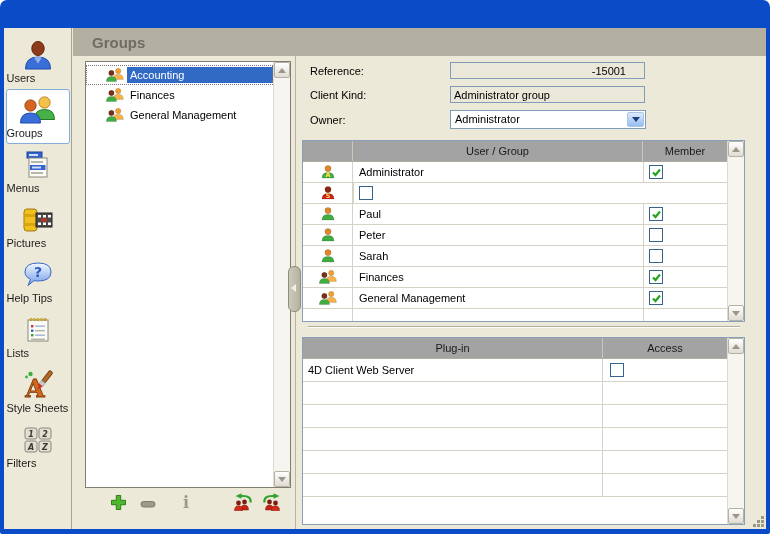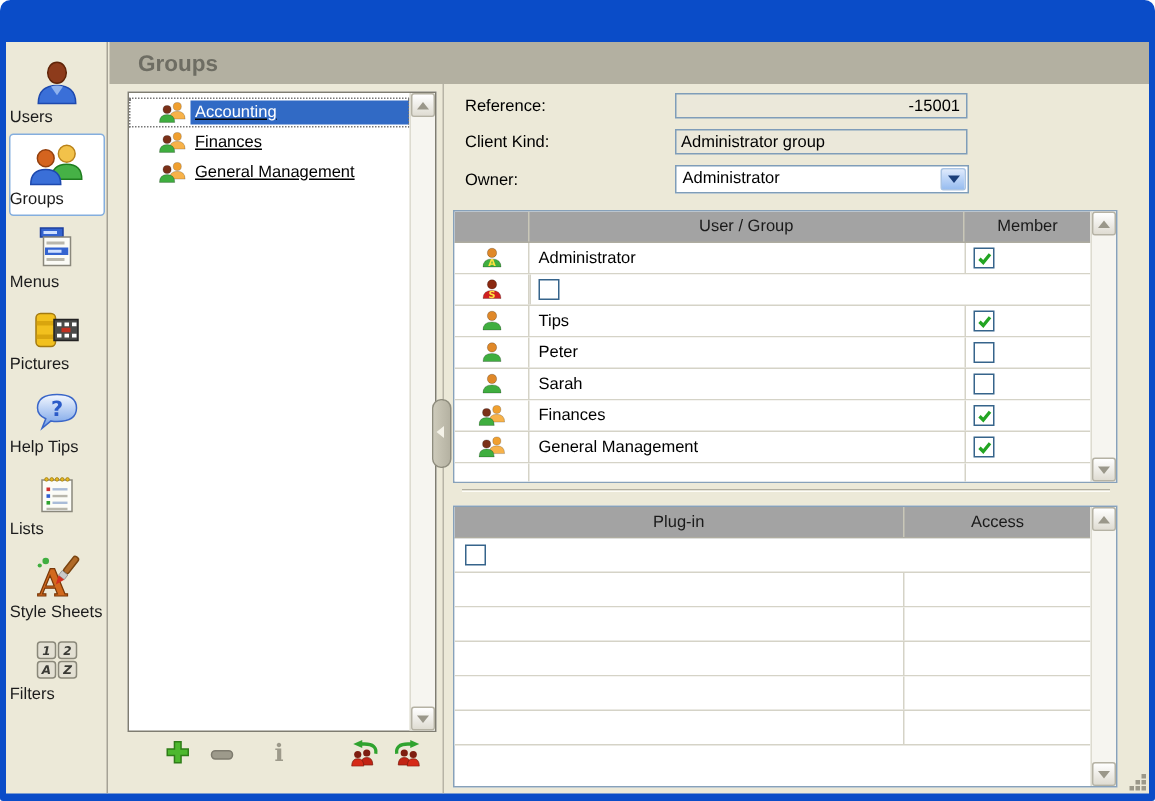"Accounting" .g-row { text-decoration: underline -> none }
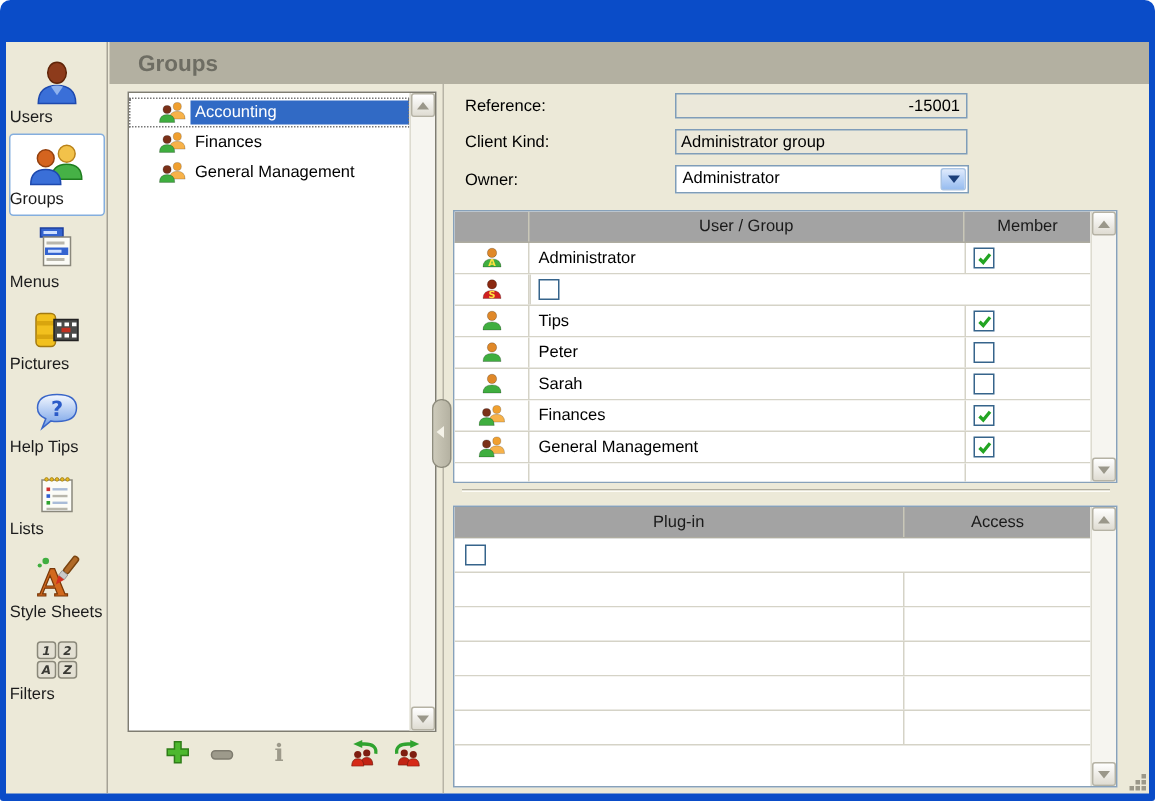"-15001" #ref-input { padding-right: 4px -> 18px }
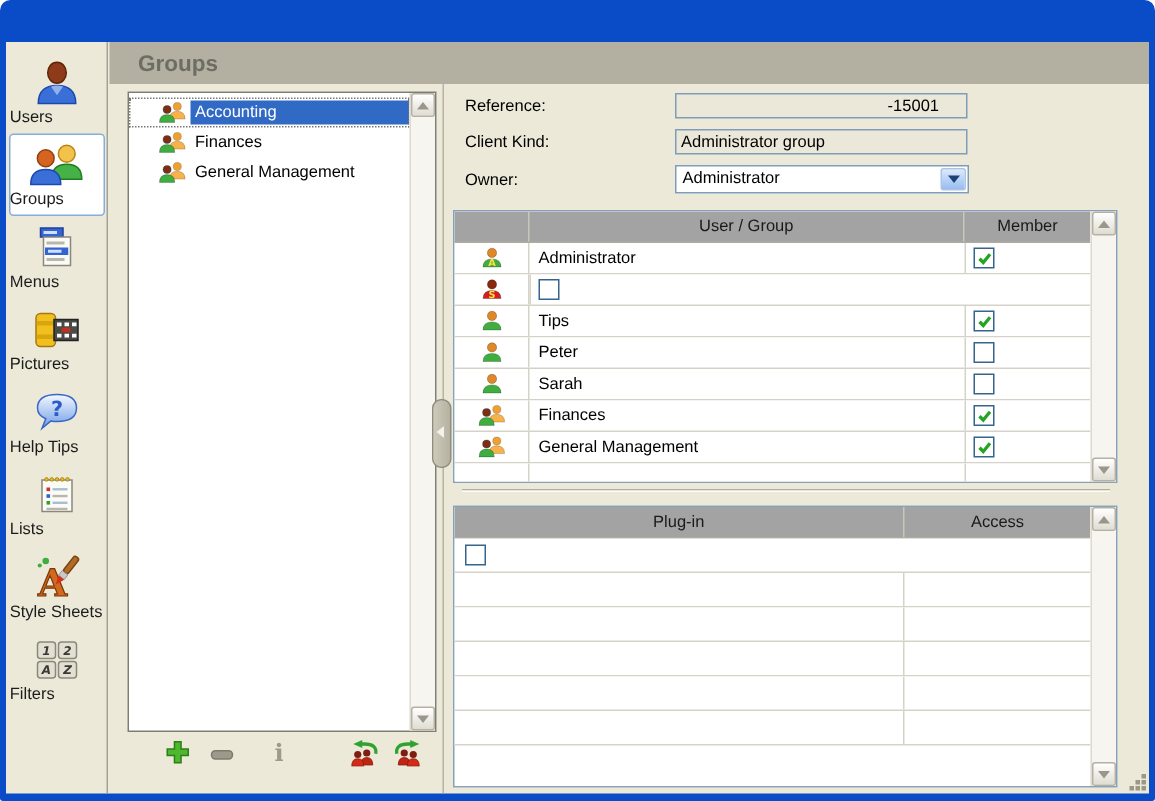"Tips" span.td { text: Tips -> Paul }
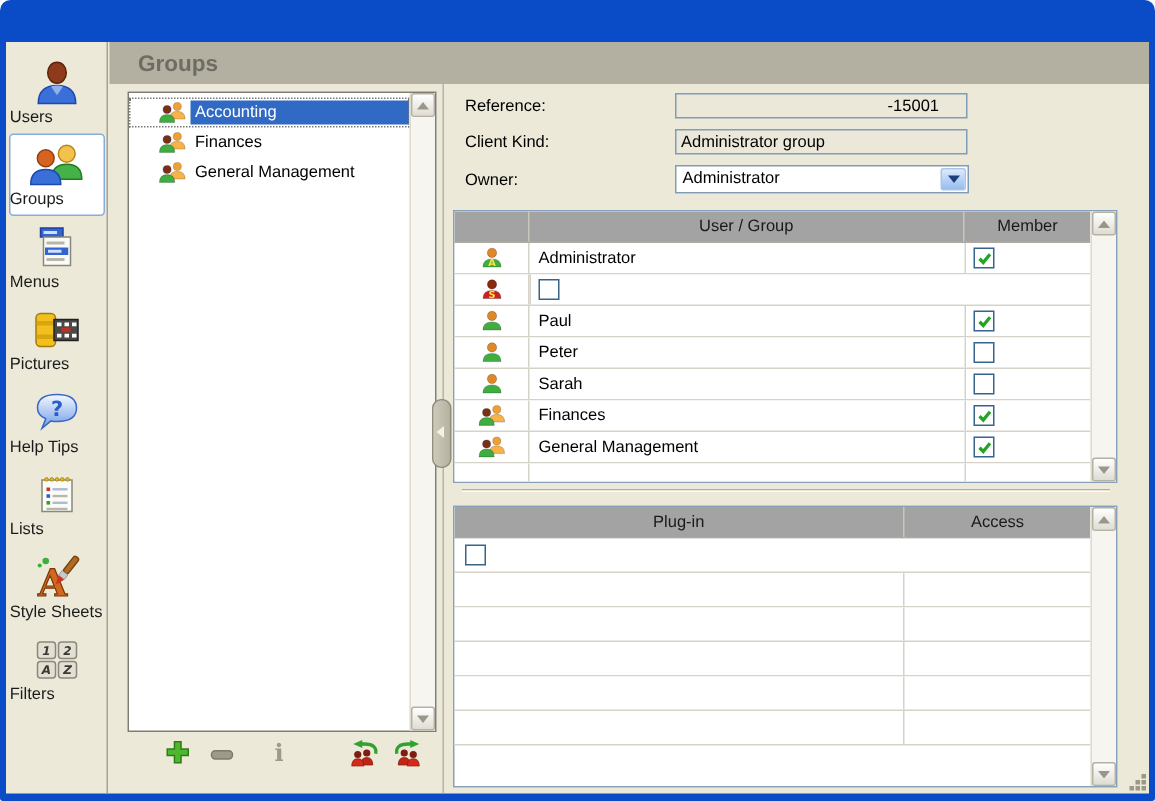"4D Client Web Server" span.td { html: none -> <span>4D Client Web Server</span> }
